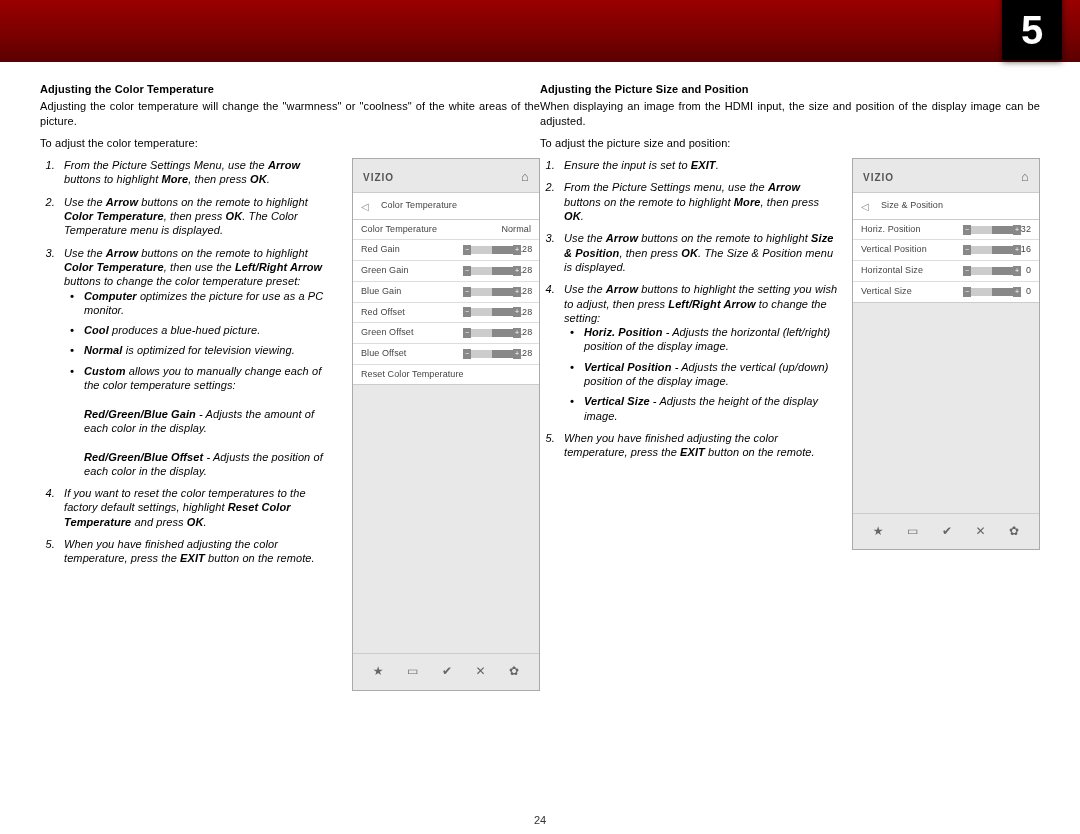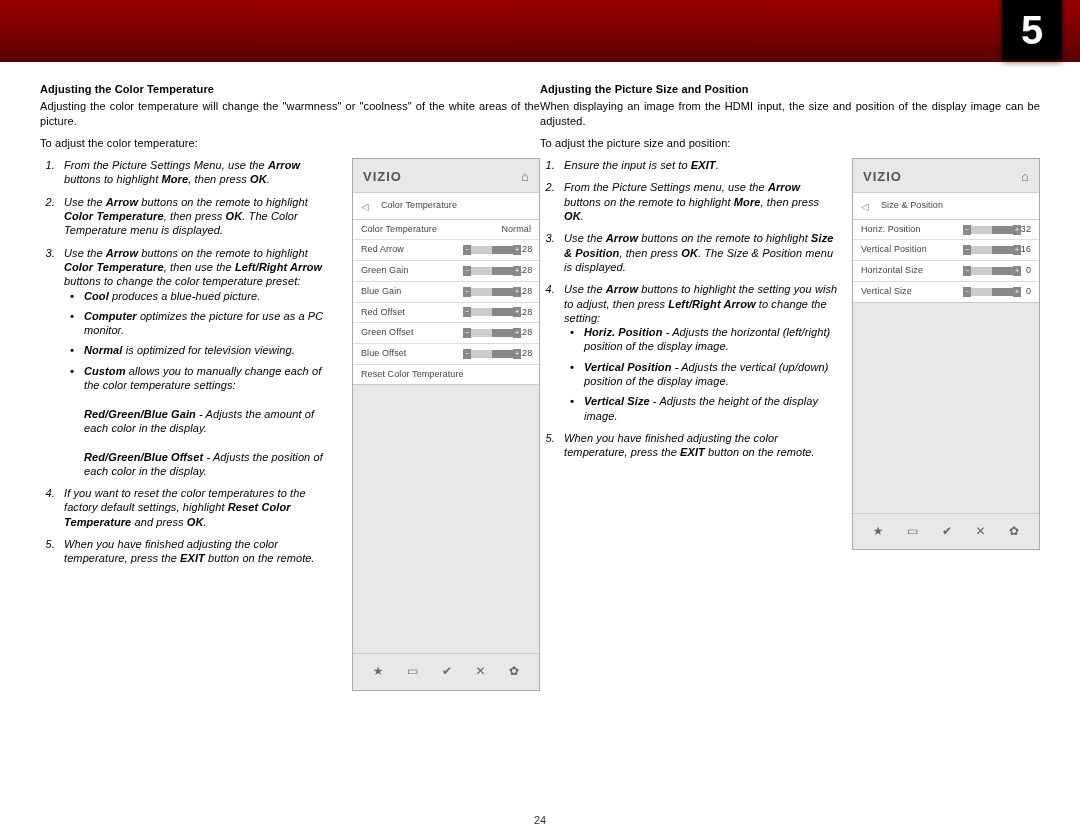"VIZIO" .menu-title { font-size: 13px -> 10px }
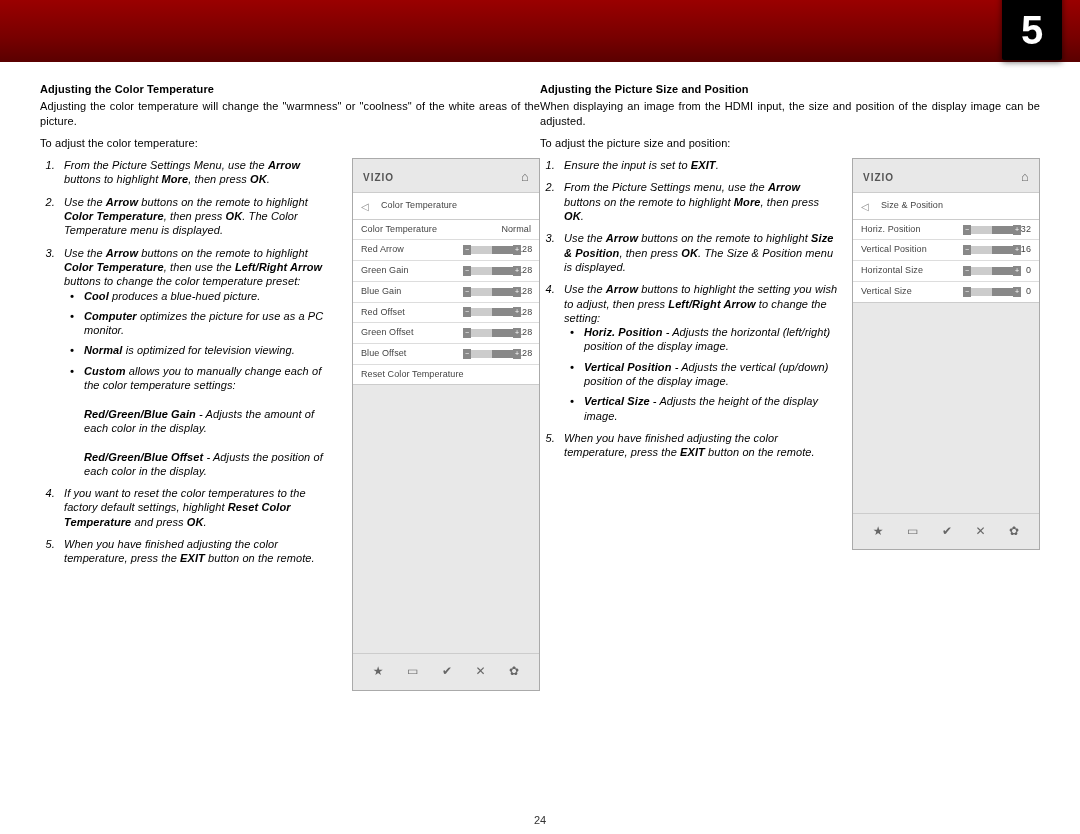"Red Arrow" span { text: Arrow -> Gain }
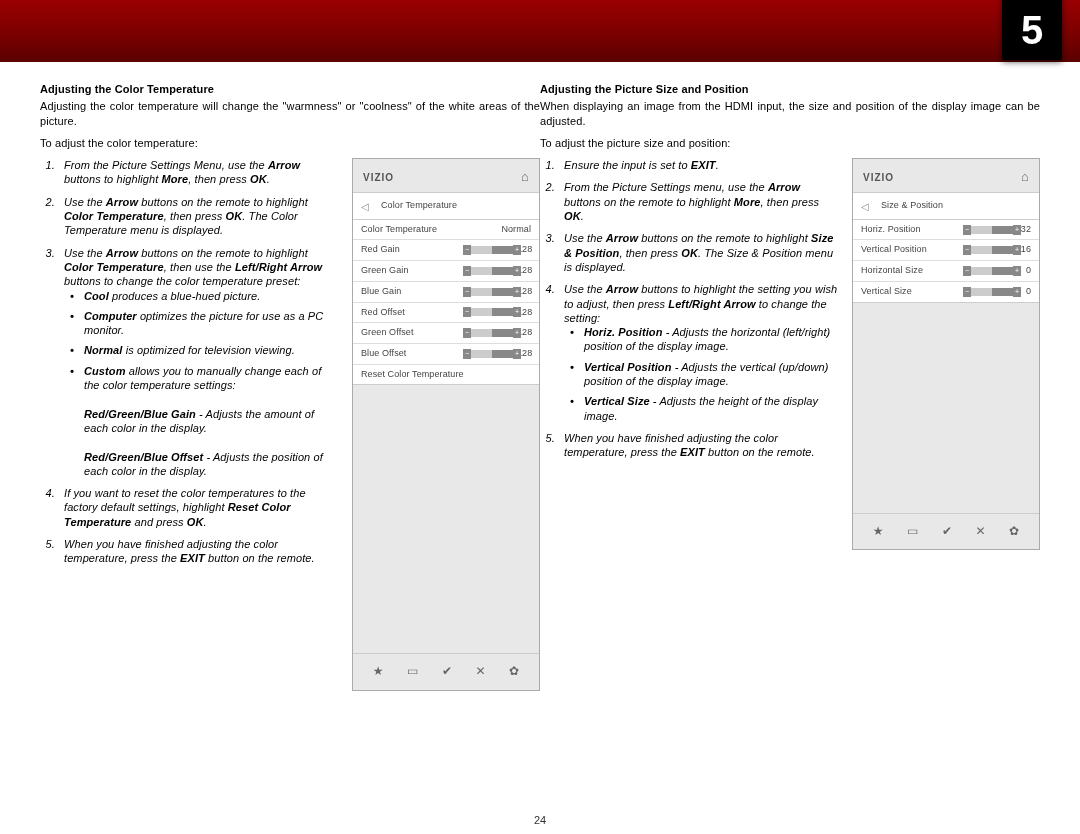"Cool produces a blue-hued picture." li { order: before "Computer optimizes the picture for" -> after "Computer optimizes the picture for" }
